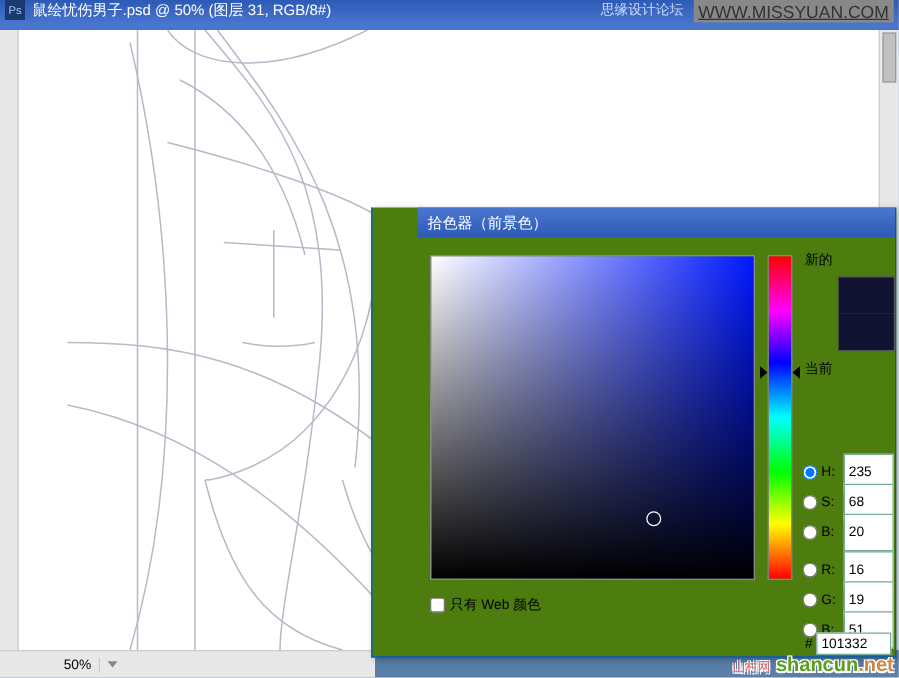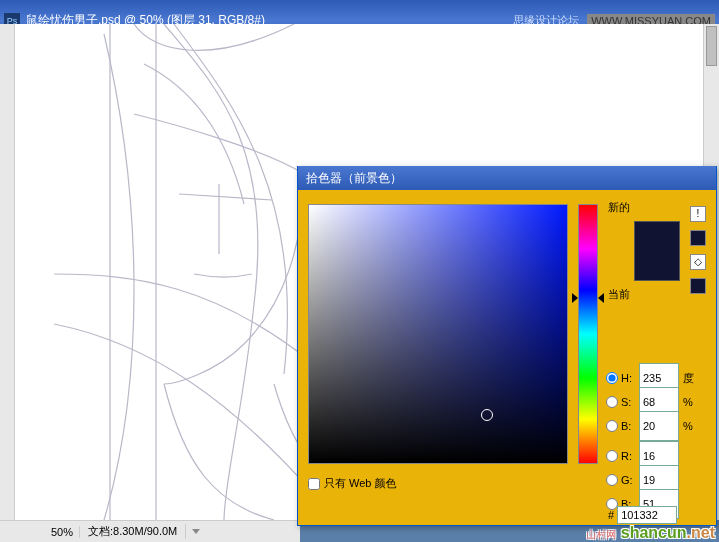"Ps" .titlebar { align-items: center -> flex-start }
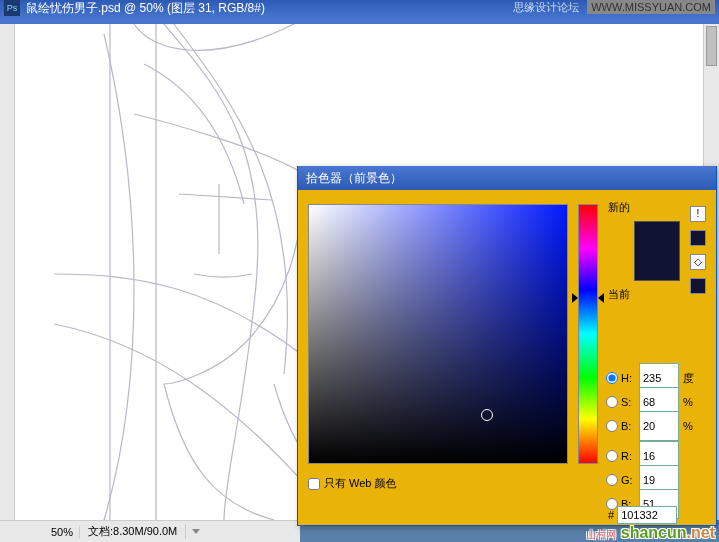"WWW.MISSYUAN.COM" .titlebar .watermark-box { font-size: 11px -> 14px; text-decoration: none -> underline }
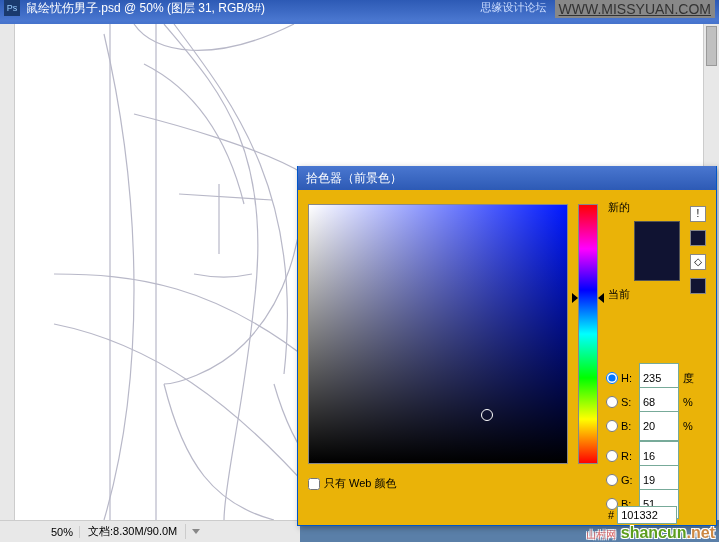"拾色器（前景色）" .colorpicker { background: #eab308 -> #4d7c0f; padding-left: none -> 36px }
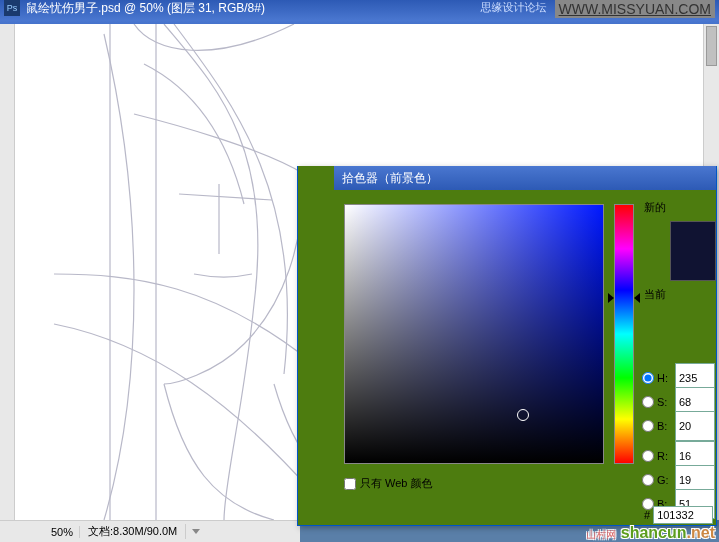"文档:8.30M/90.0M" div.doc { html: <div>文档:8.30M/90.0M</div> -> none }
